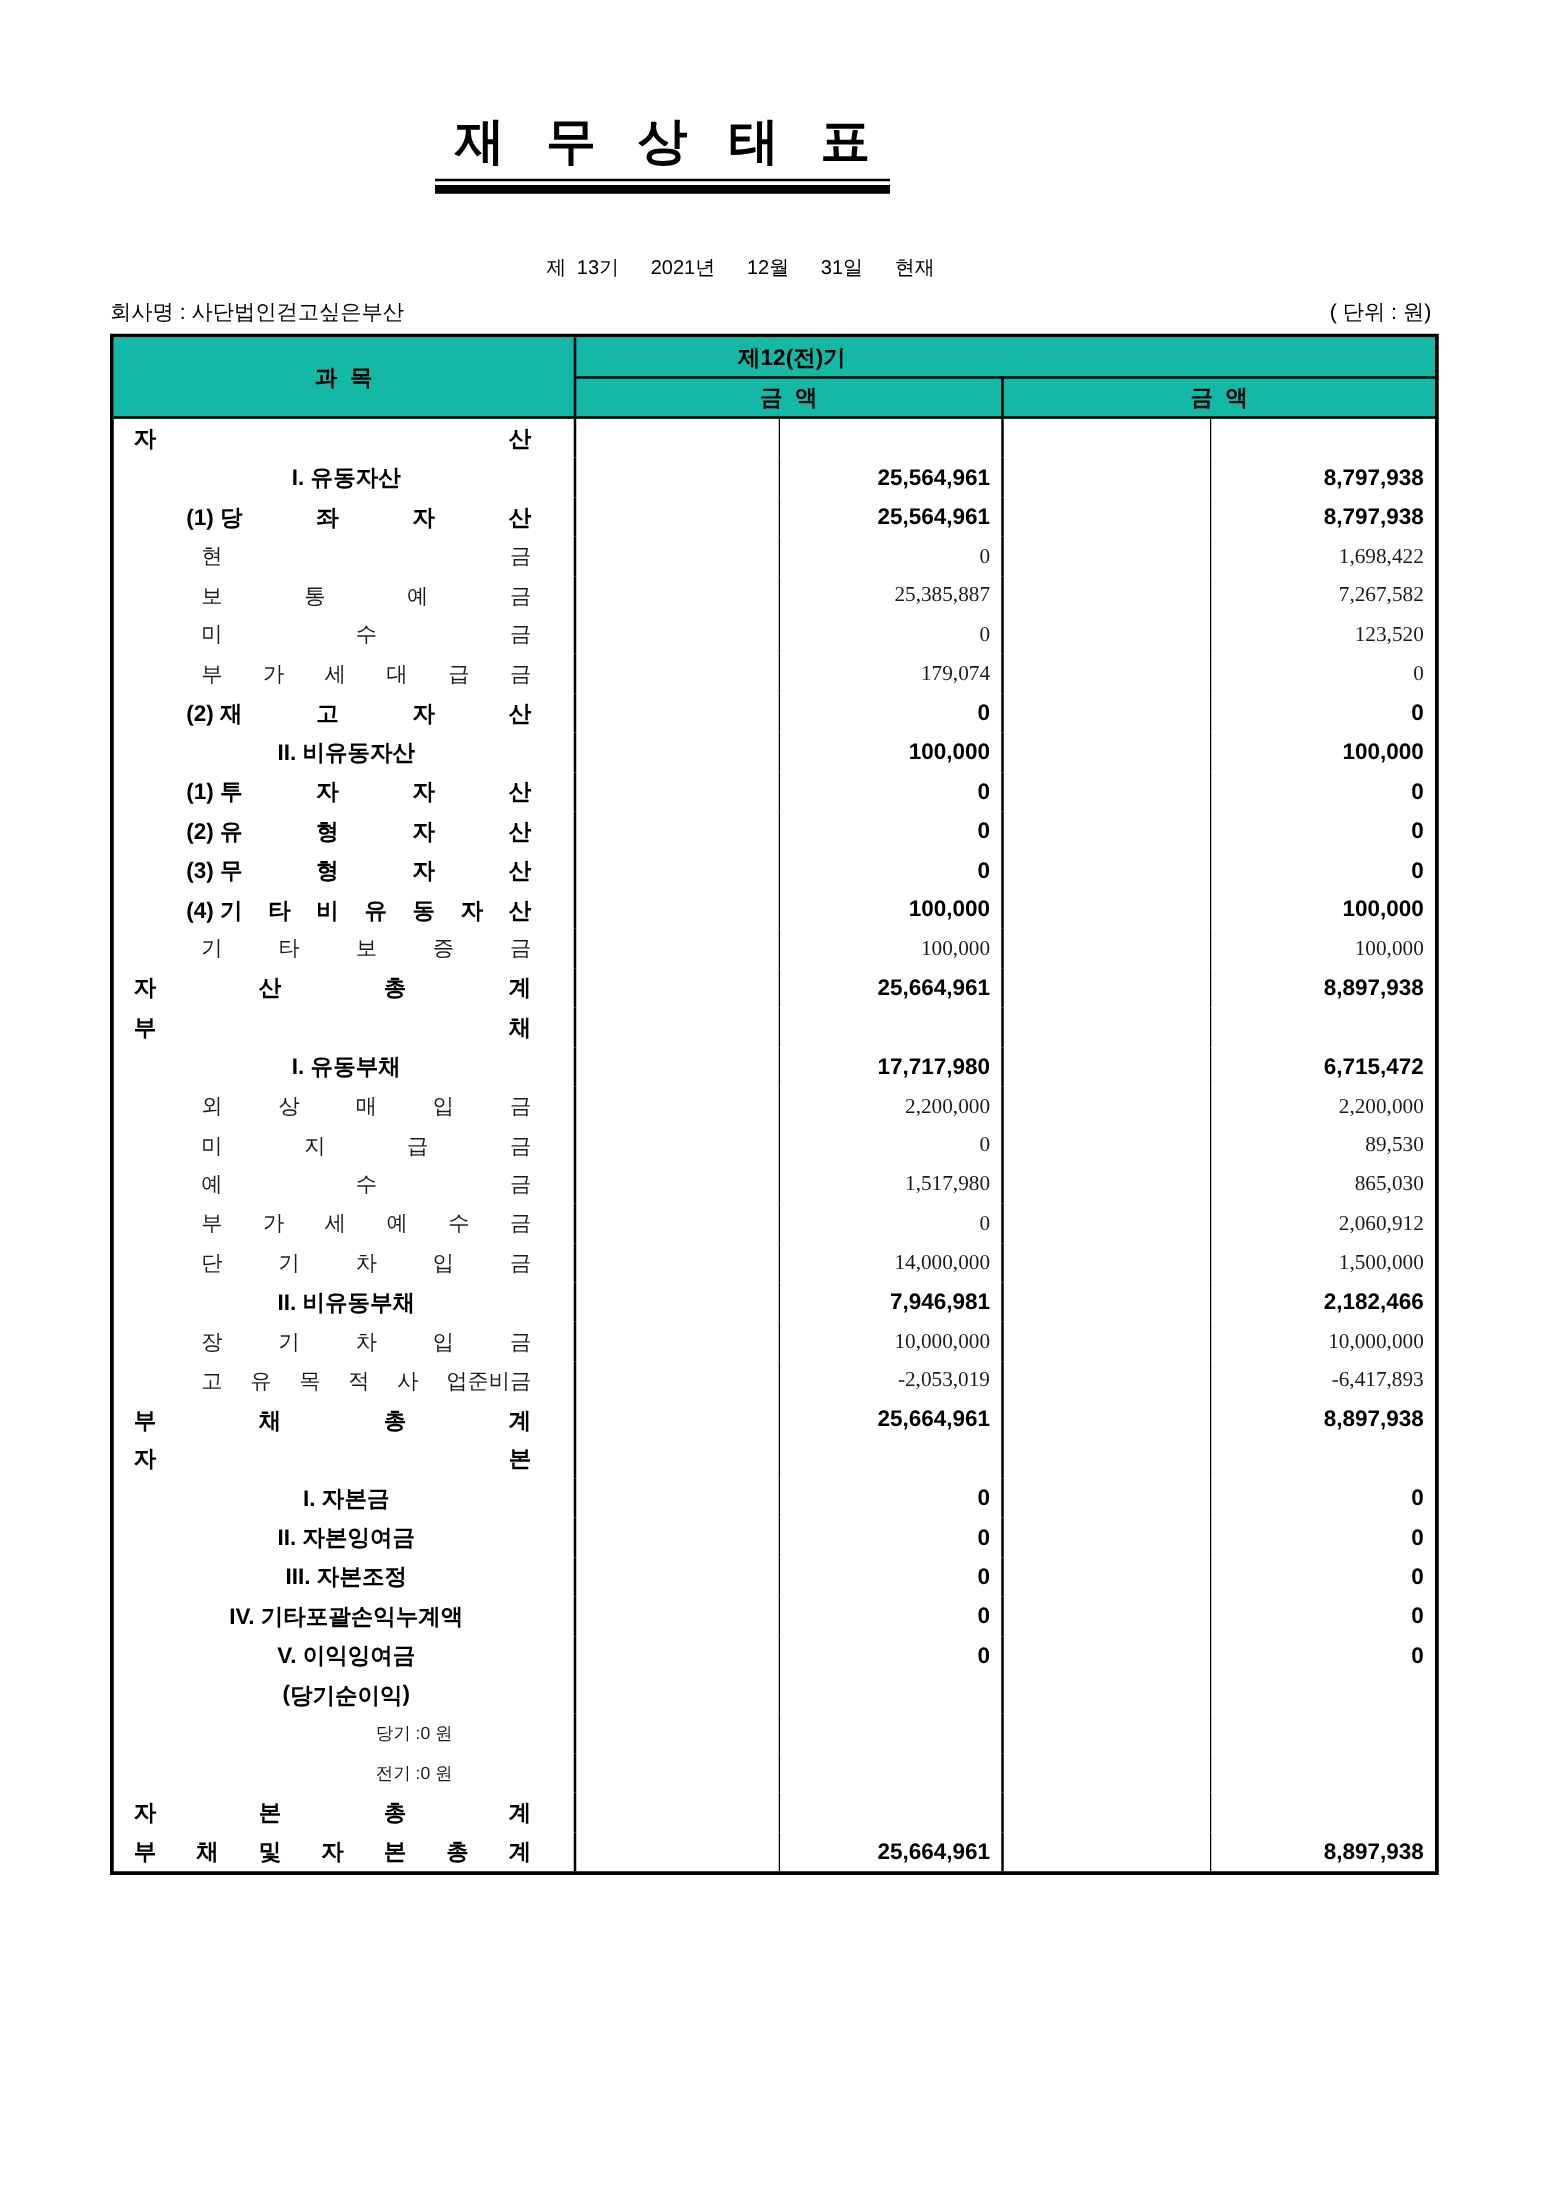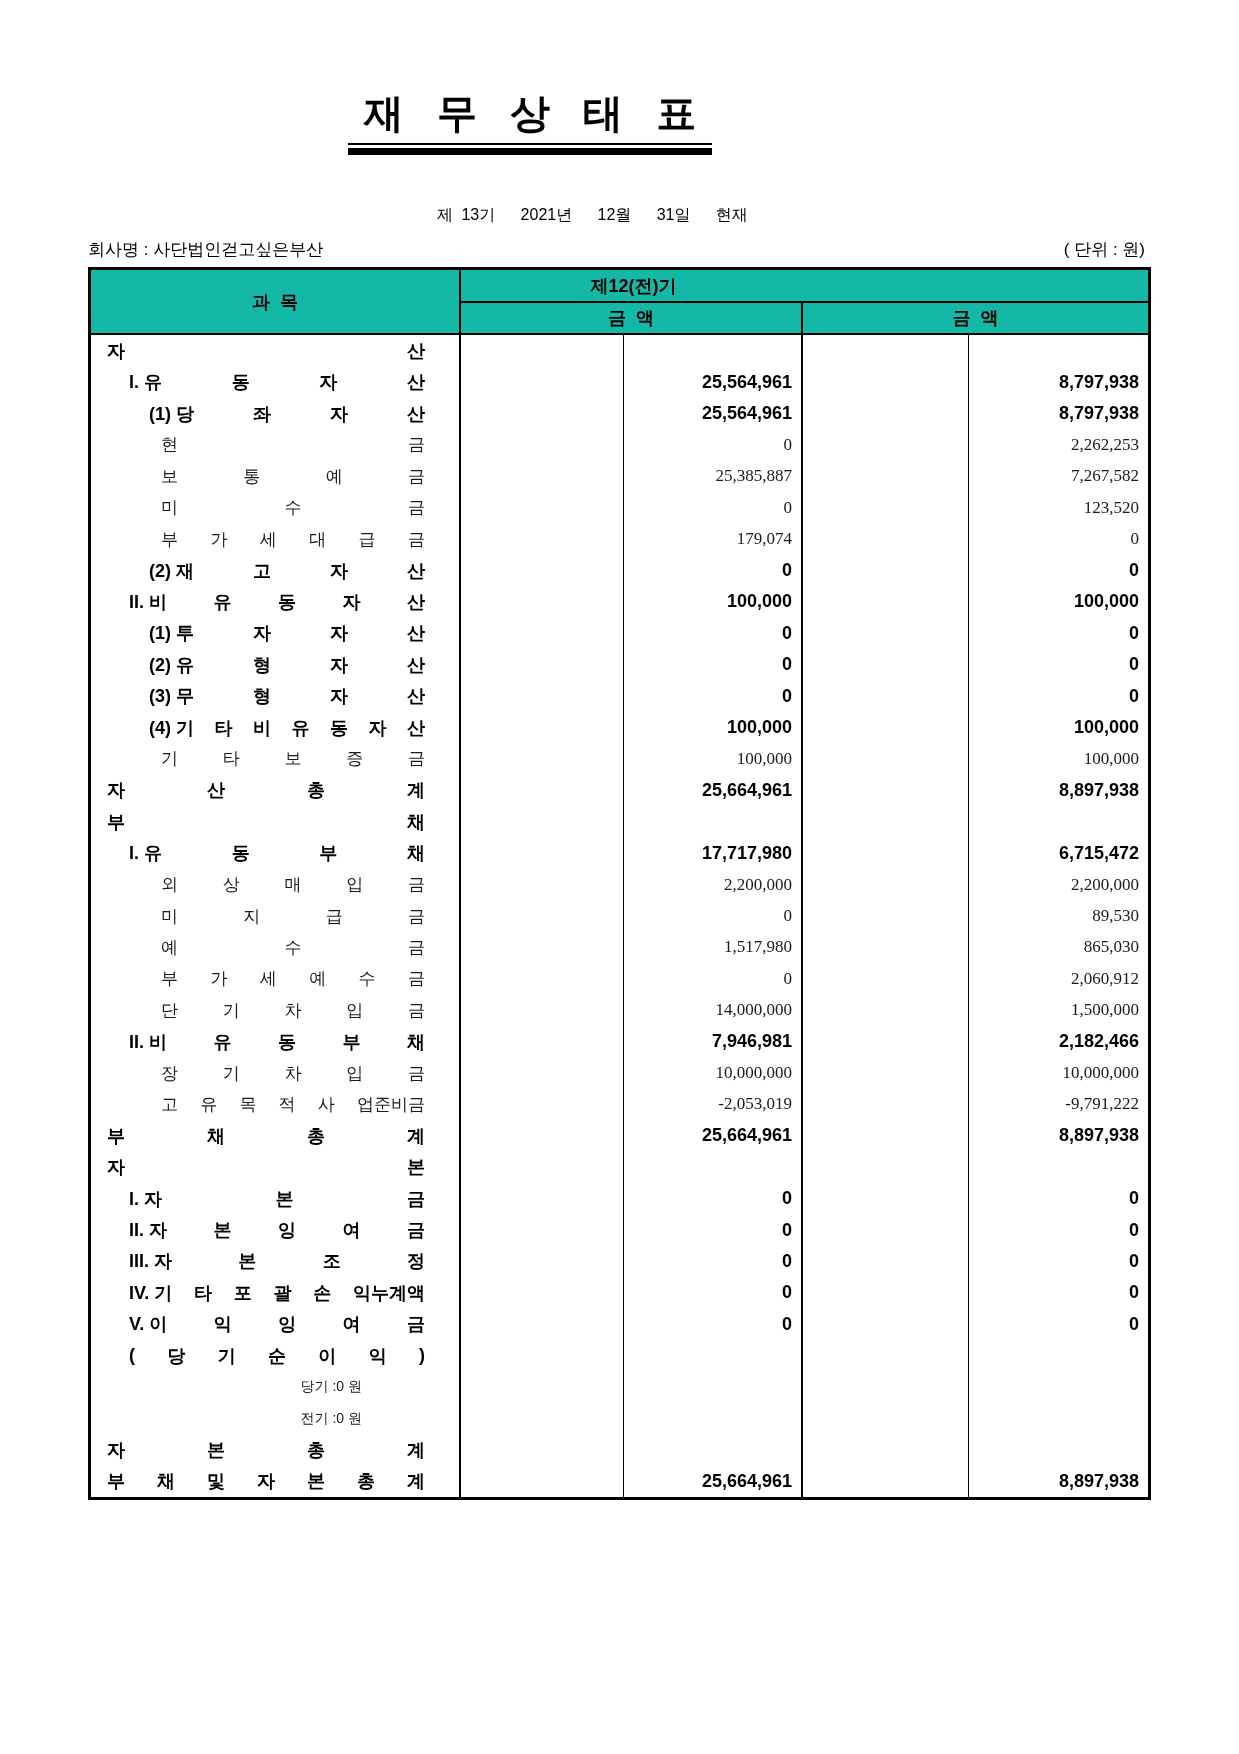"I. 유" .ind1 .spread { justify-content: none -> center }
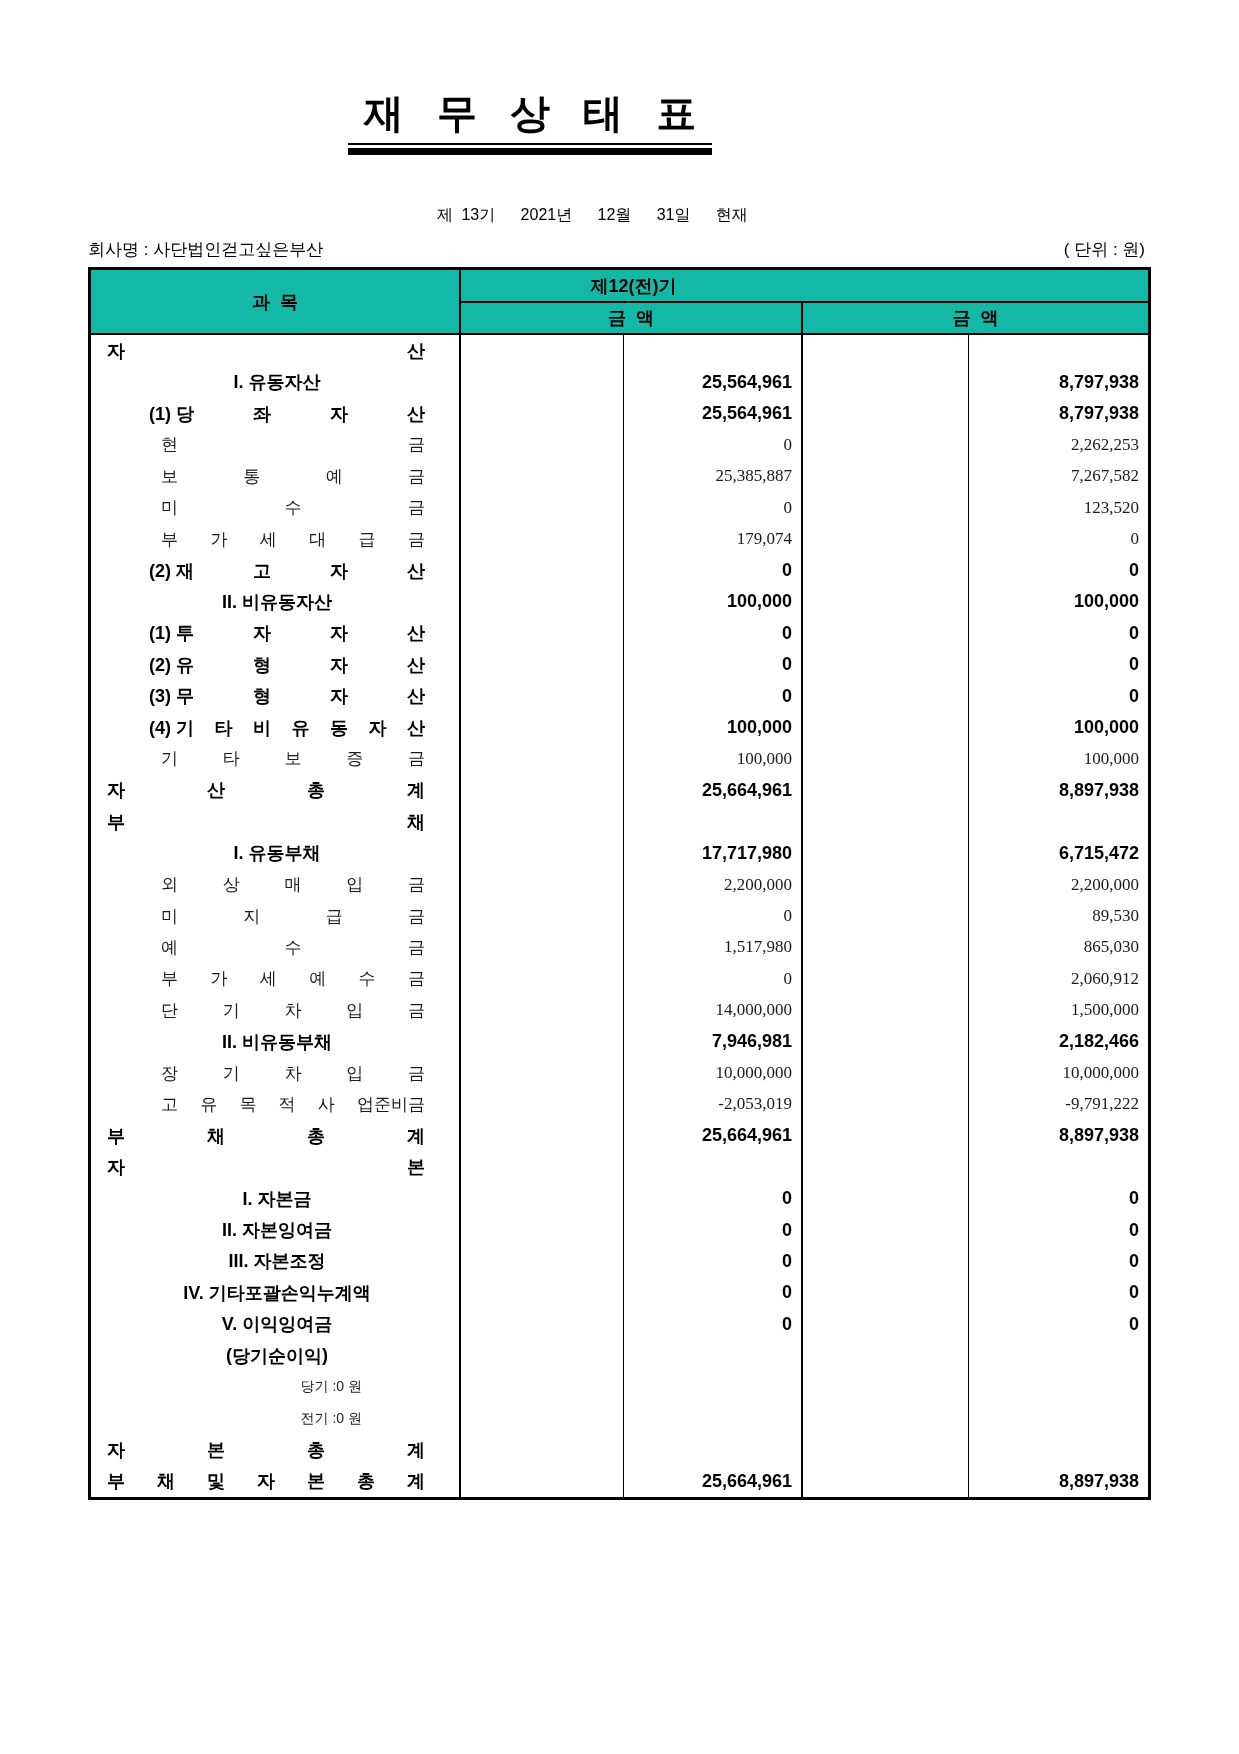"2,262,253" div.c-v12 { text: 2,262,253 -> 1,698,422 }
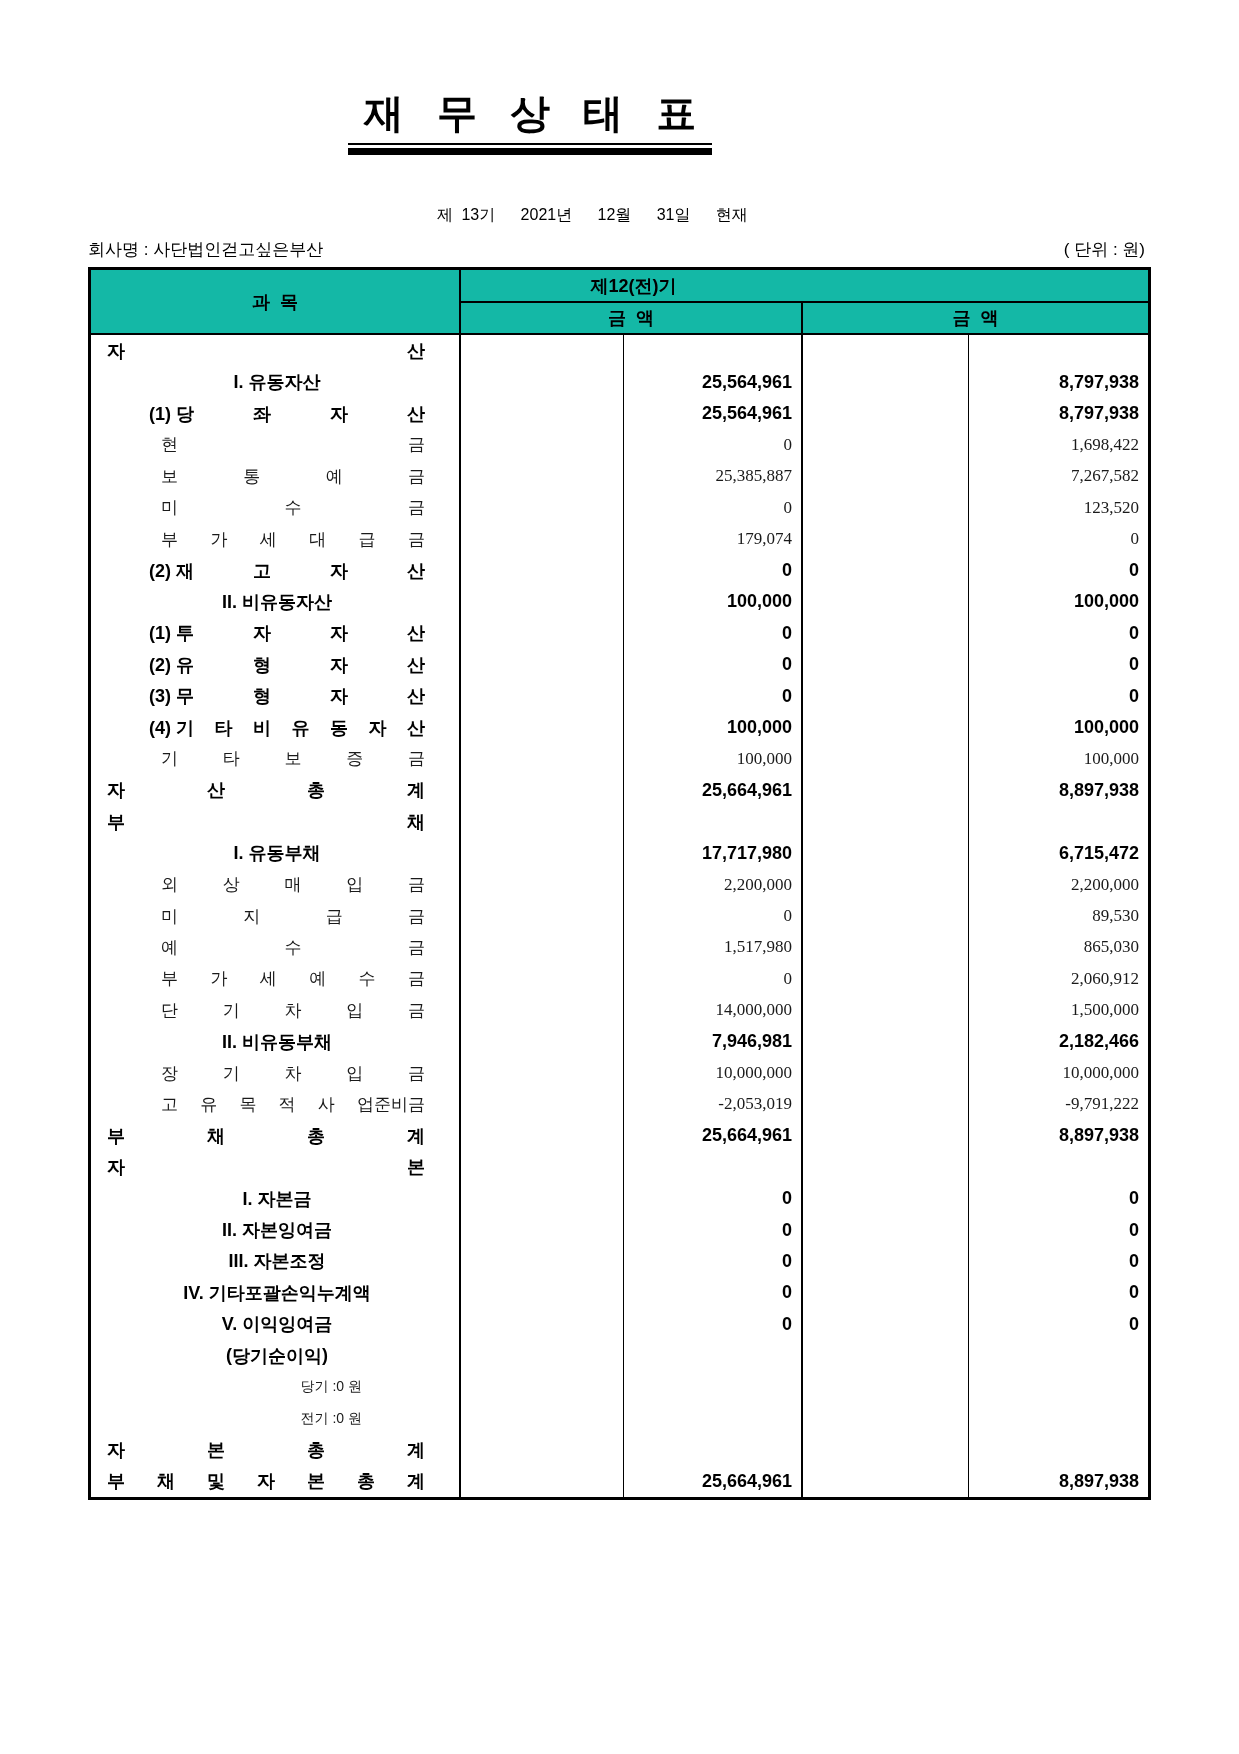"-9,791,222" div.c-v12 { text: -9,791,222 -> -6,417,893 }
